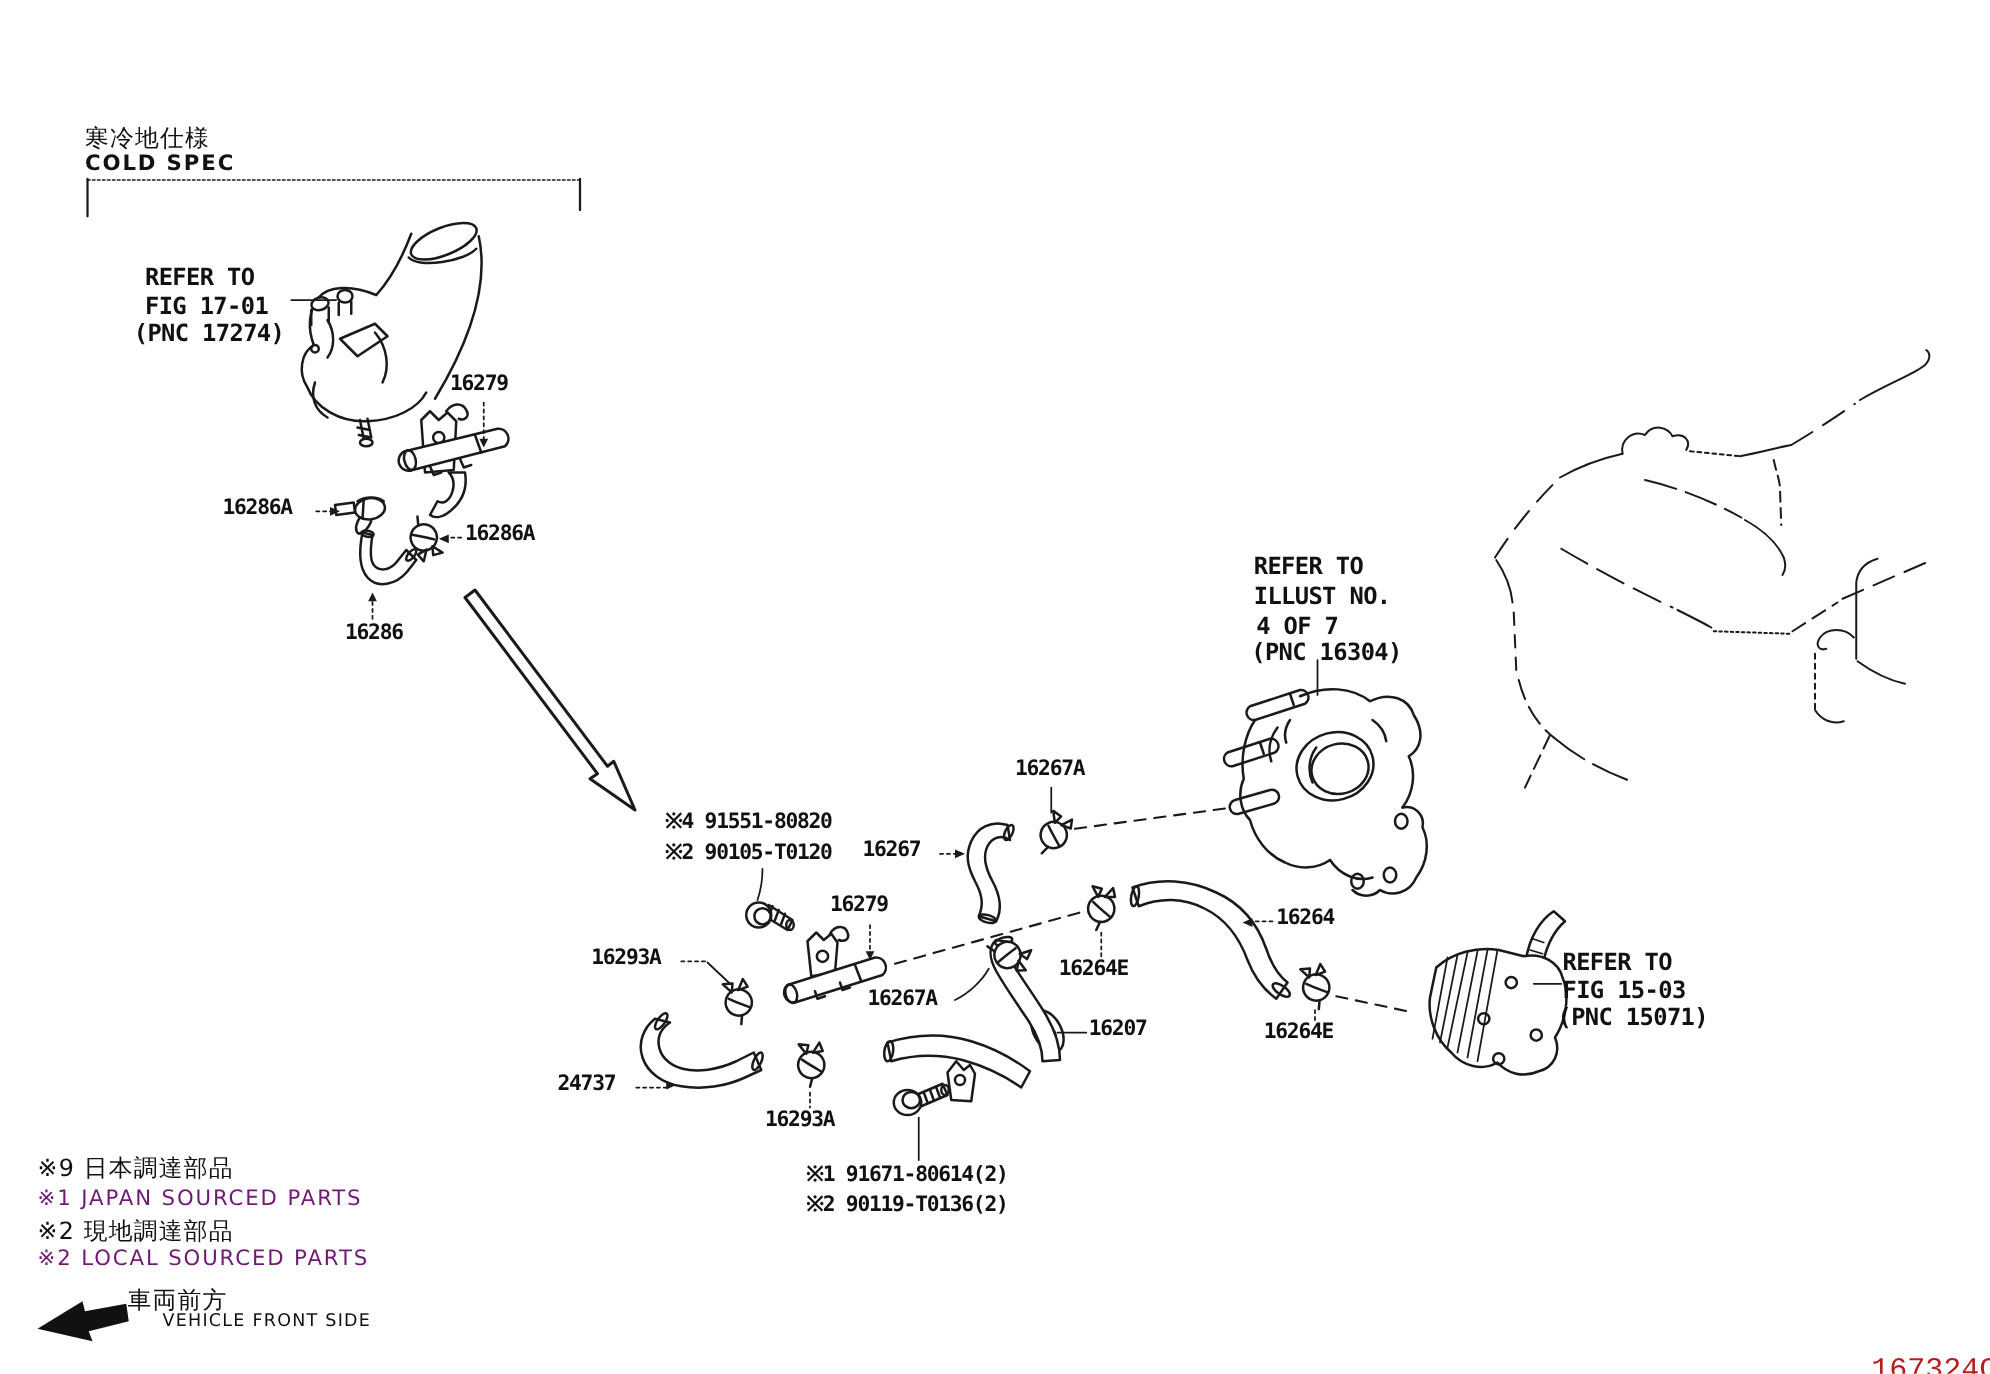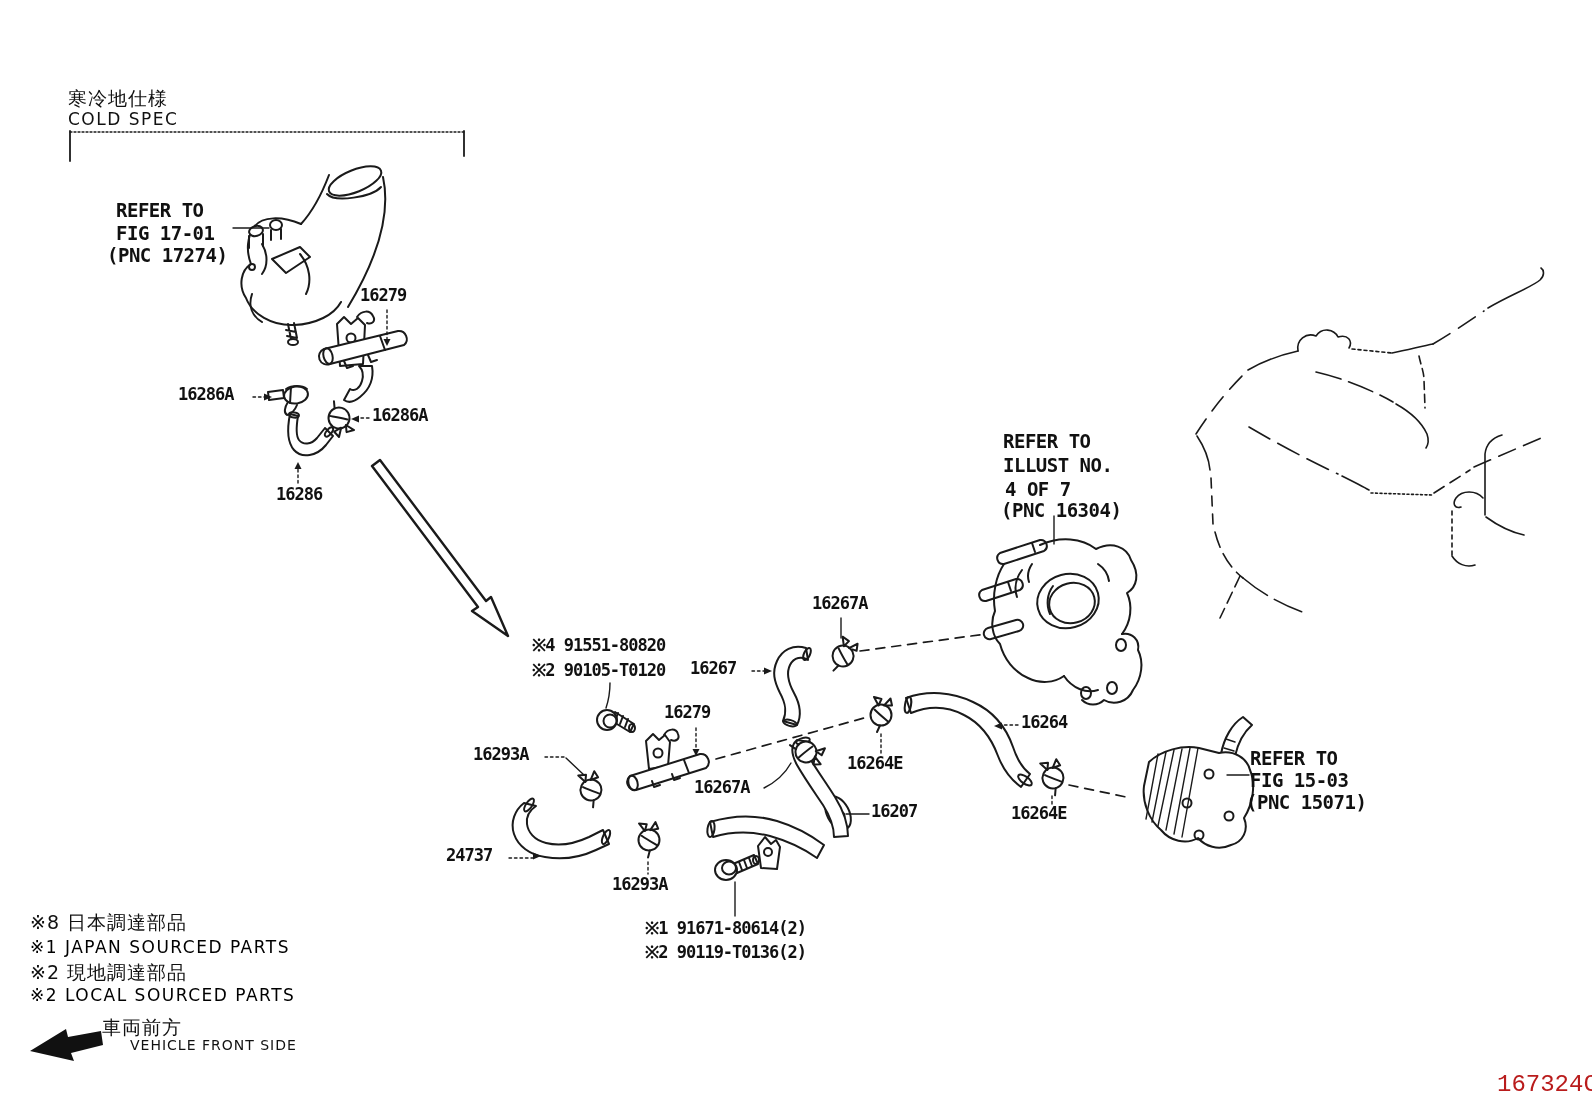"寒冷地仕様" #stage { top: 4px -> 16px }
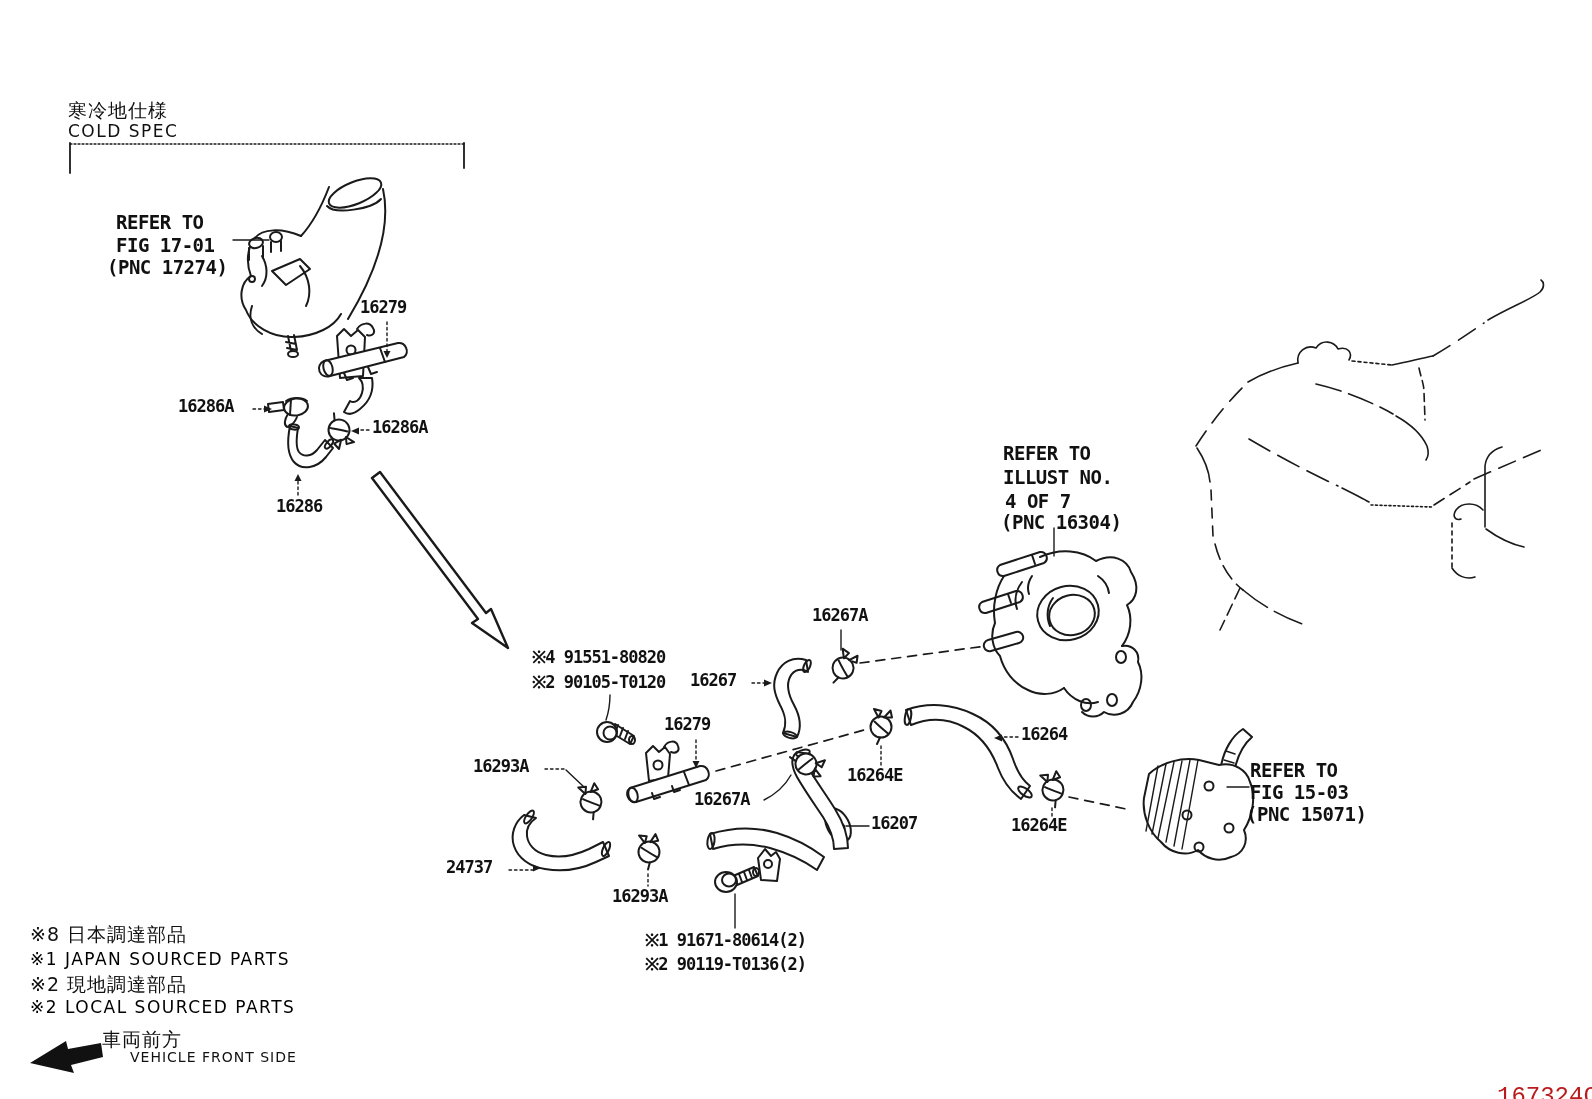"COLD SPEC" .hdr-en { font-weight: none -> bold }
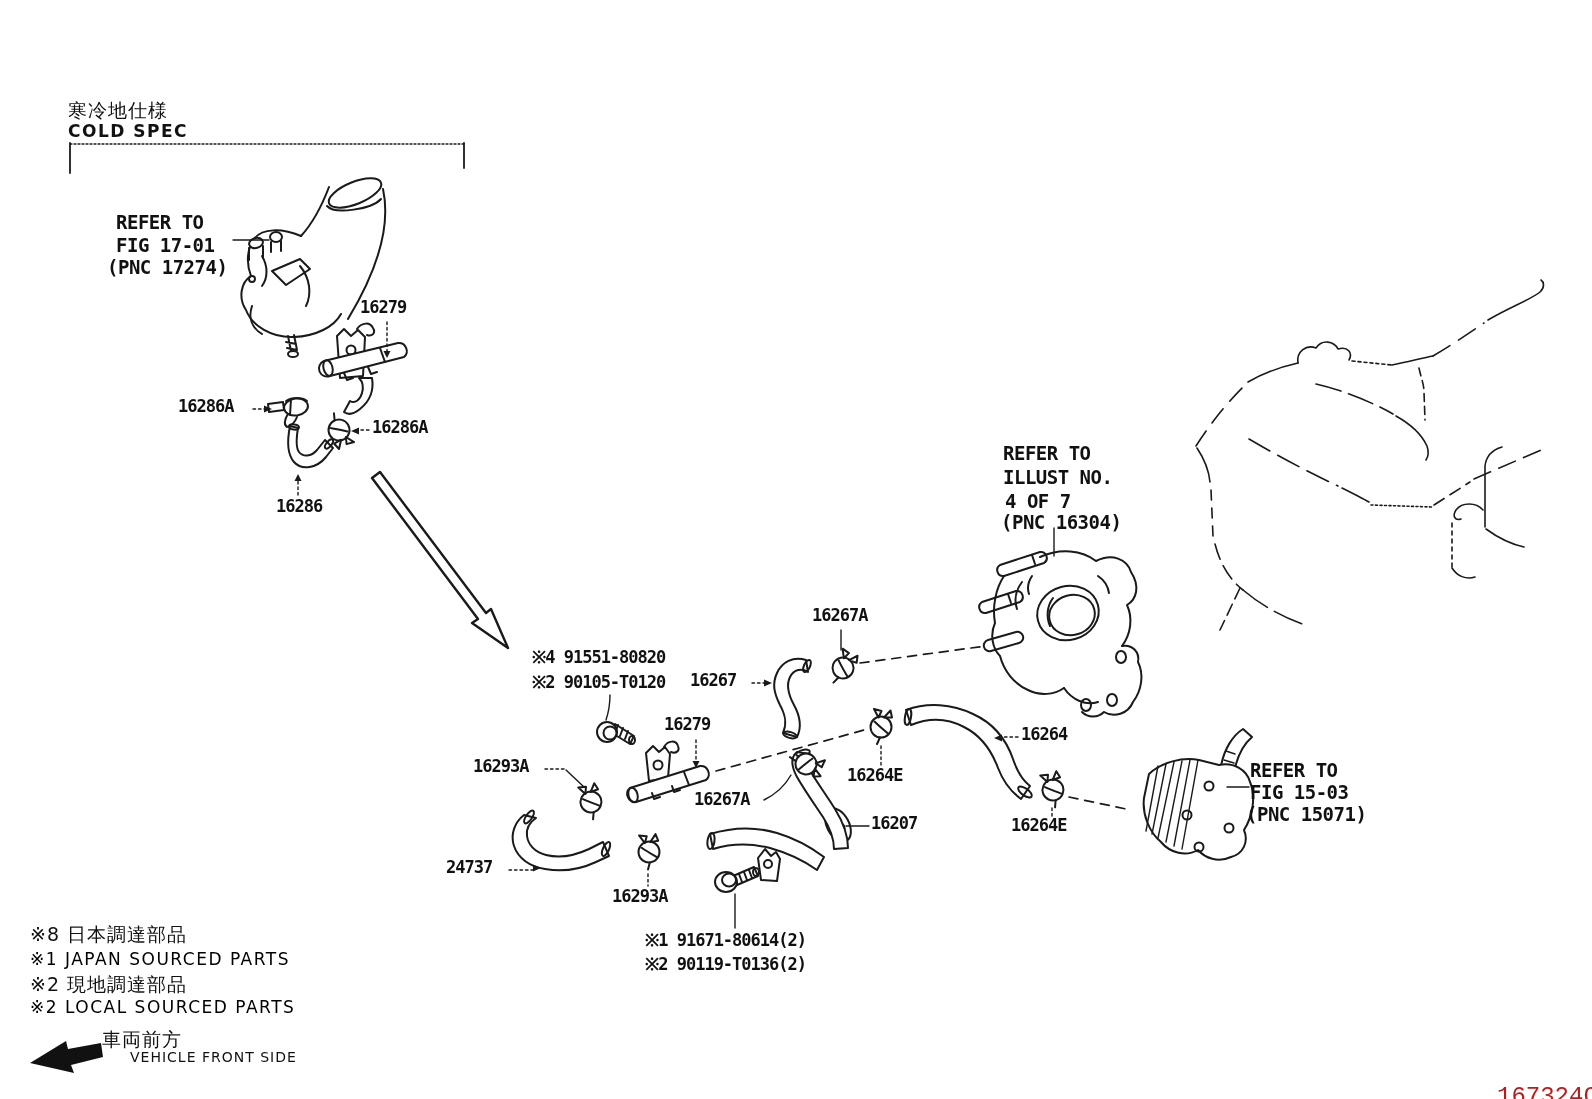"※8 日本調達部品" div.note-jp { text: 8 -> 9 }
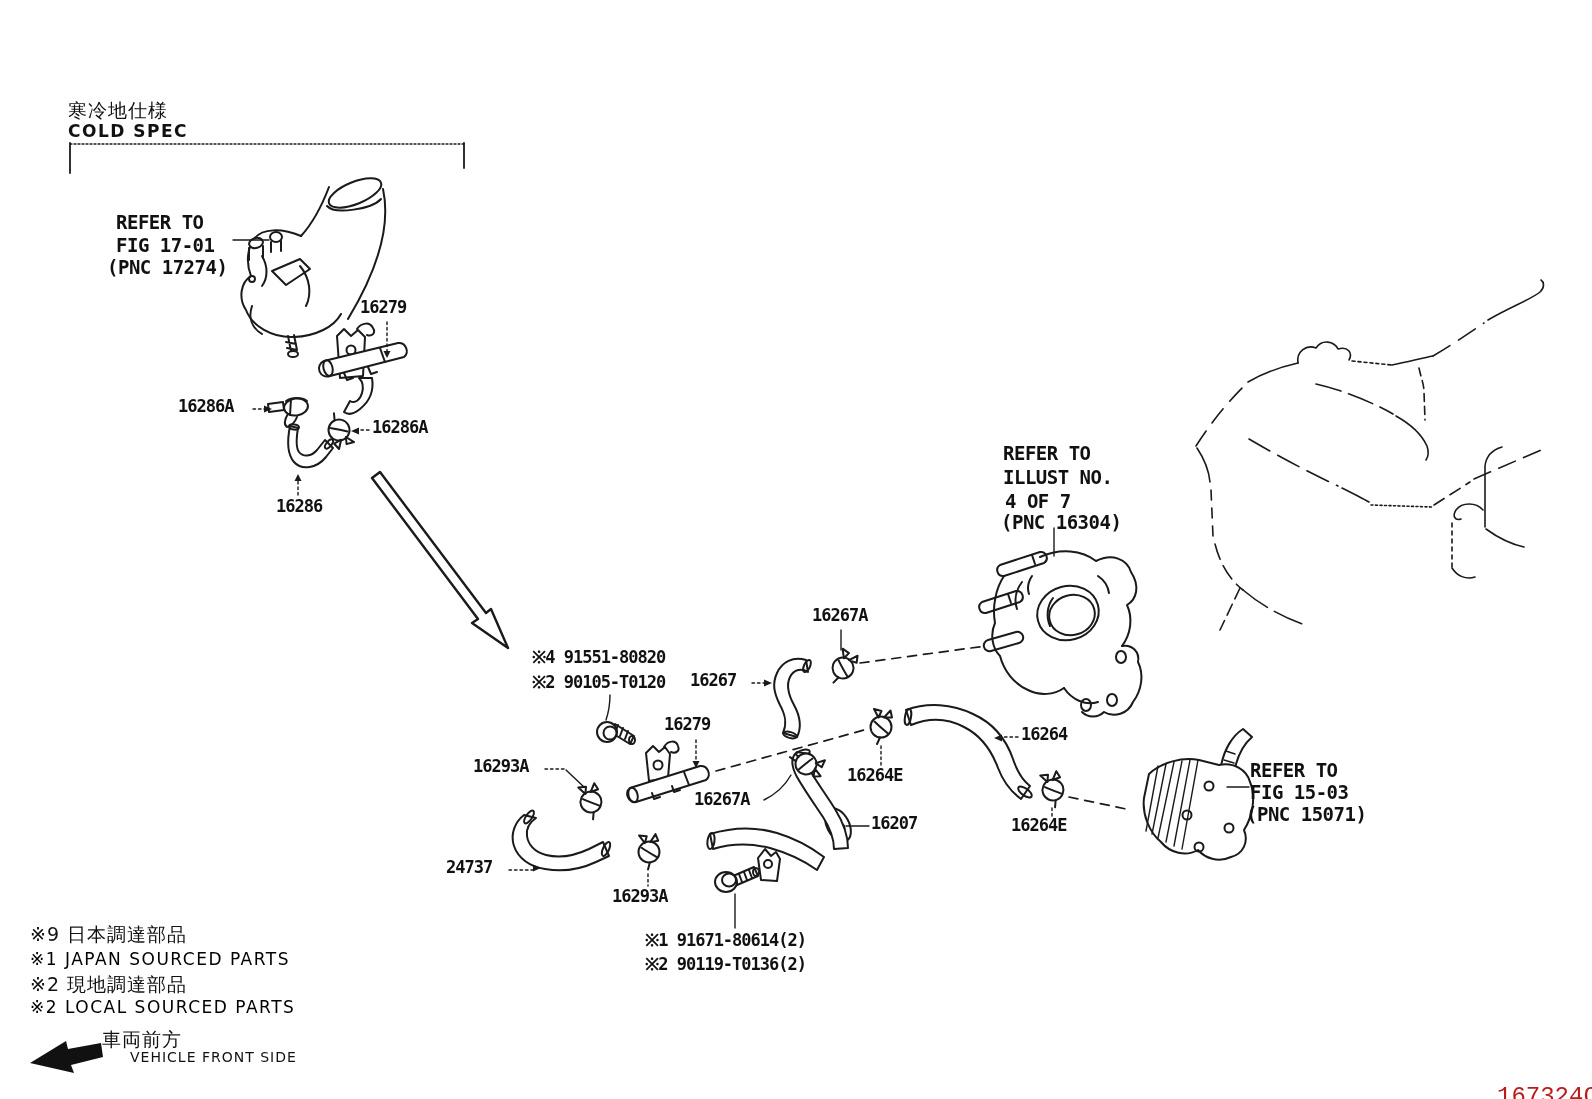"※1 JAPAN SOURCED PARTS" .note-en { color: #000000 -> #701a75 }
